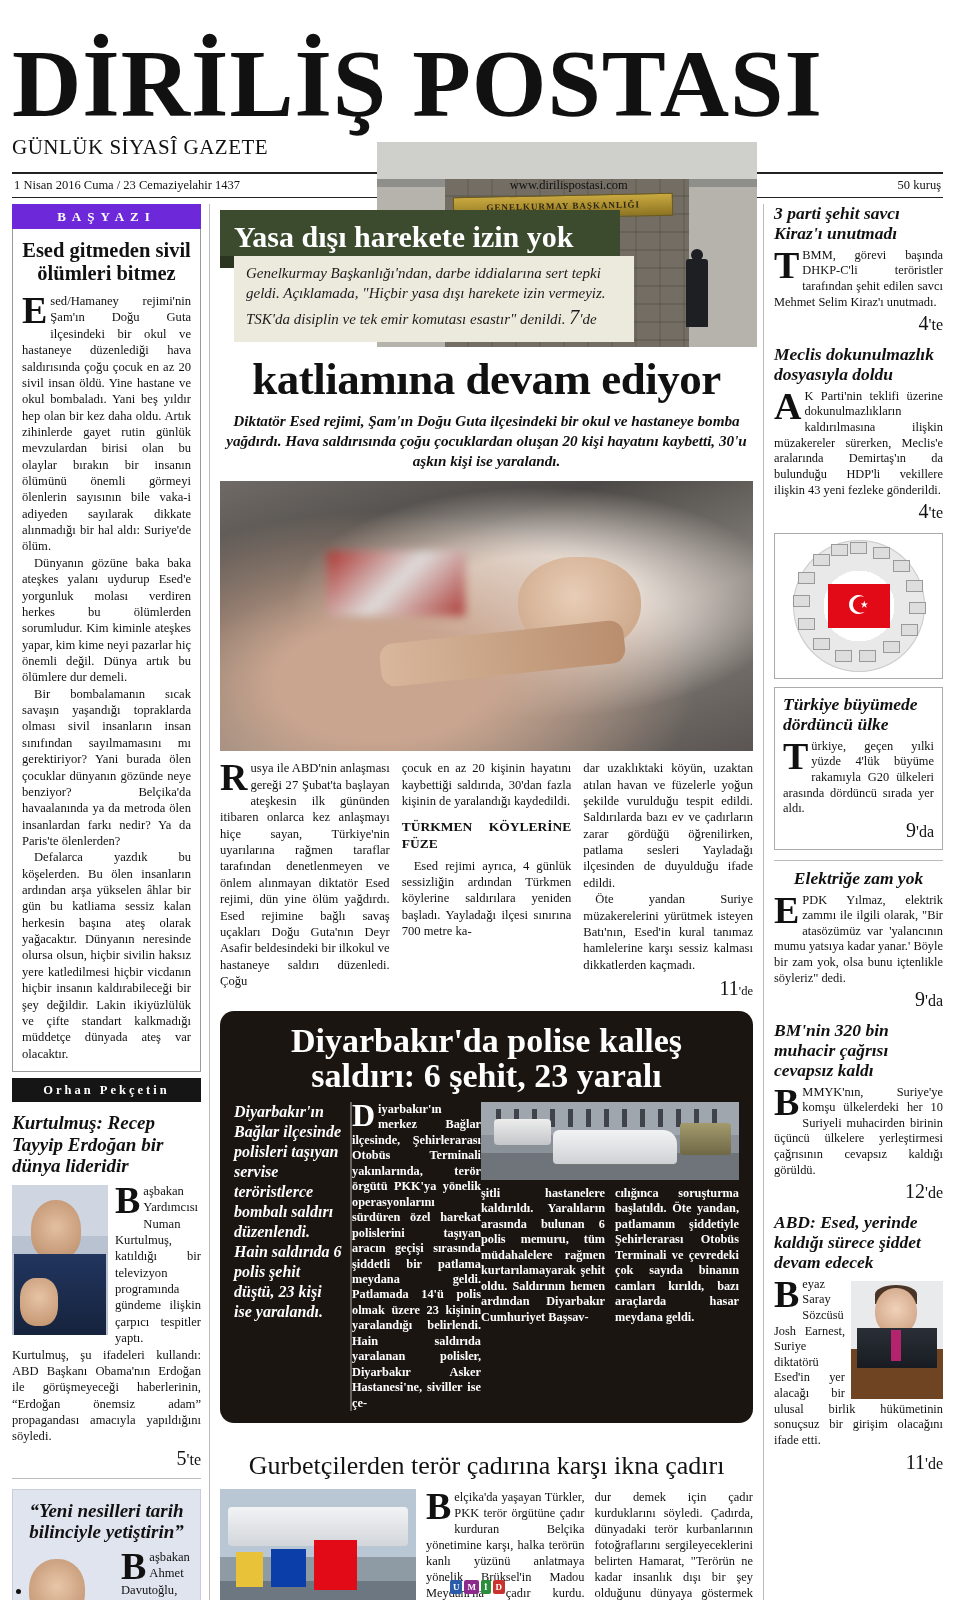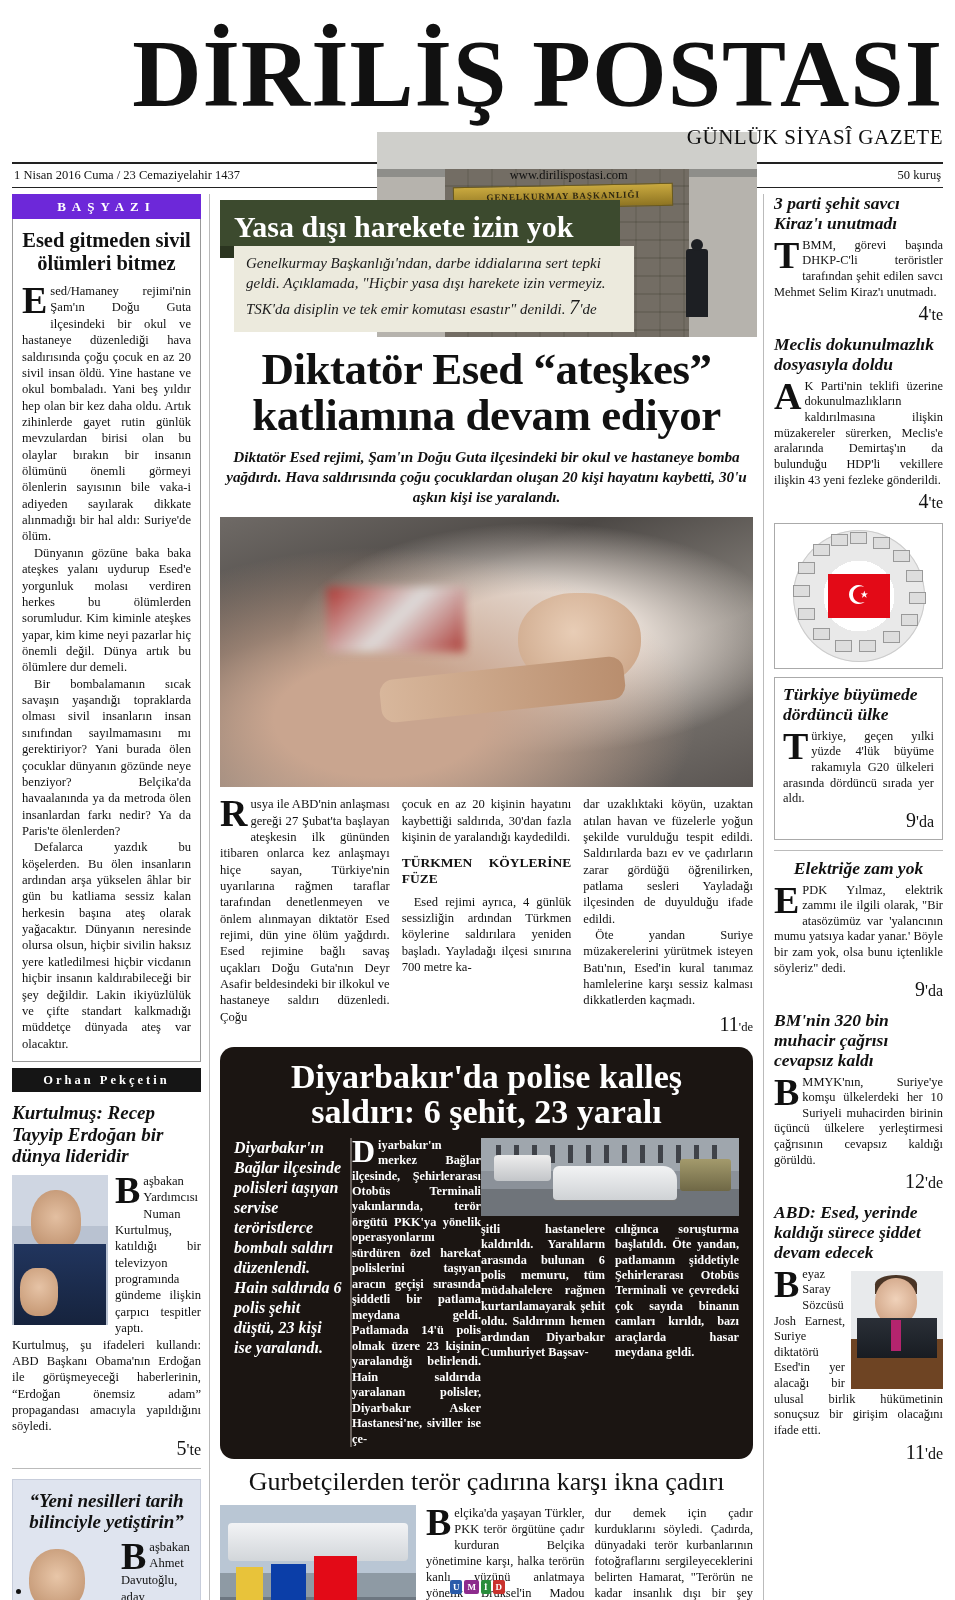"DİRİLİŞ POSTASI" .masthead { padding-top: 28px -> 38px; text-align: right -> left }
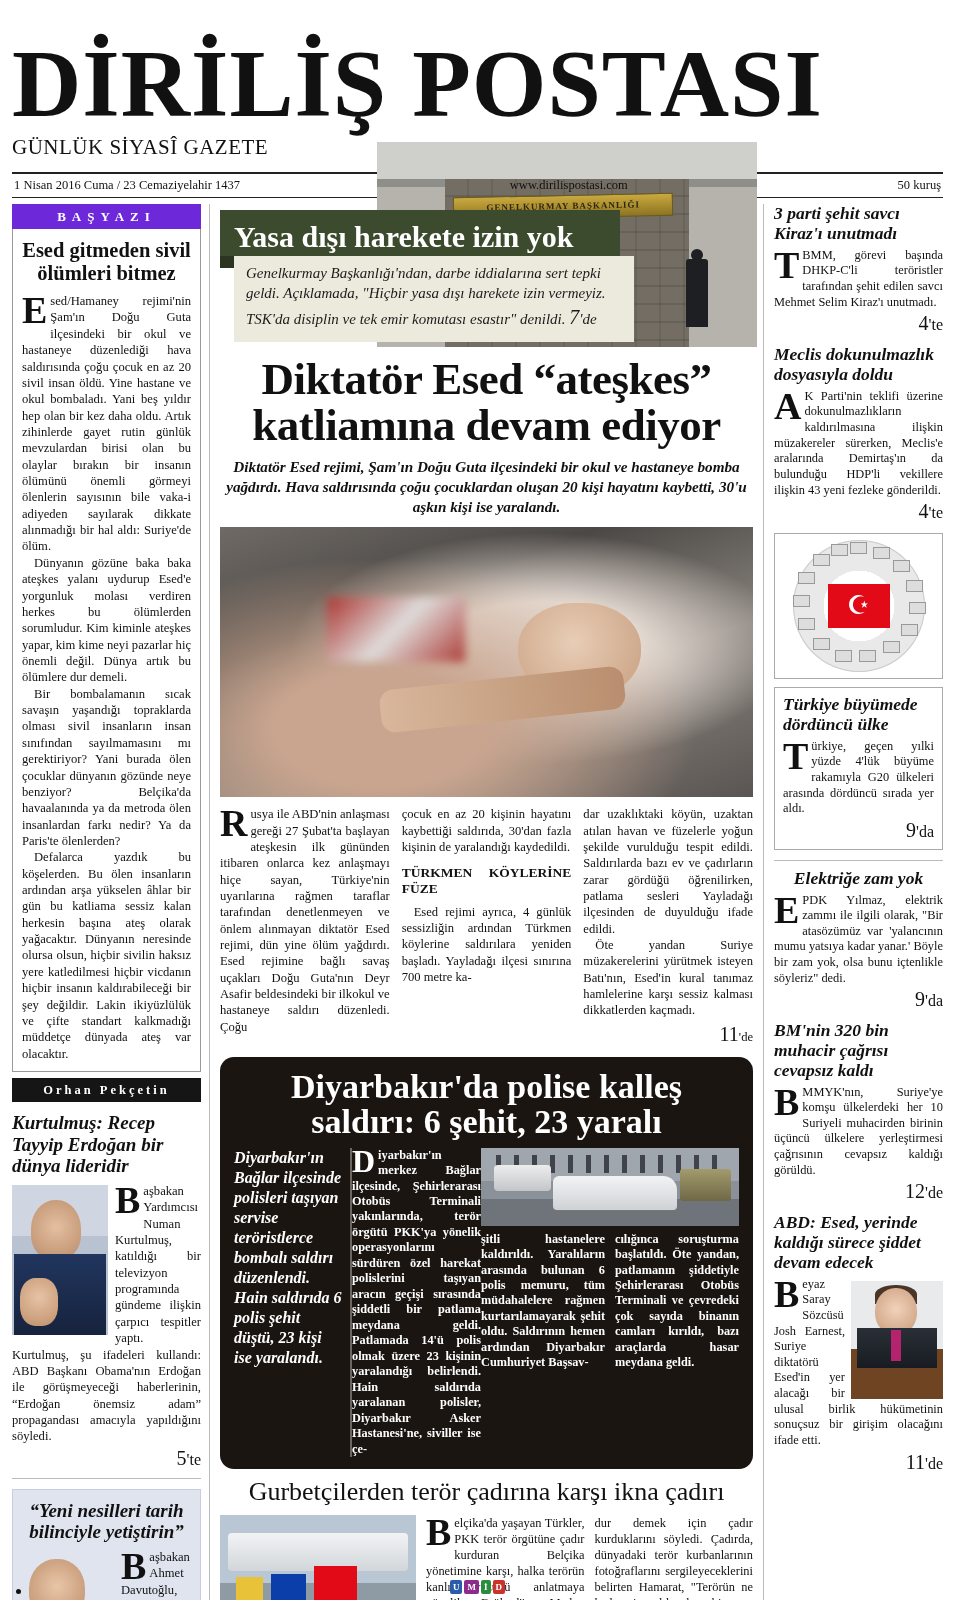"Diktatör Esed “ateşkes”" div { html: <div>Diktatör Esed “ateşkes”</div> -> none }
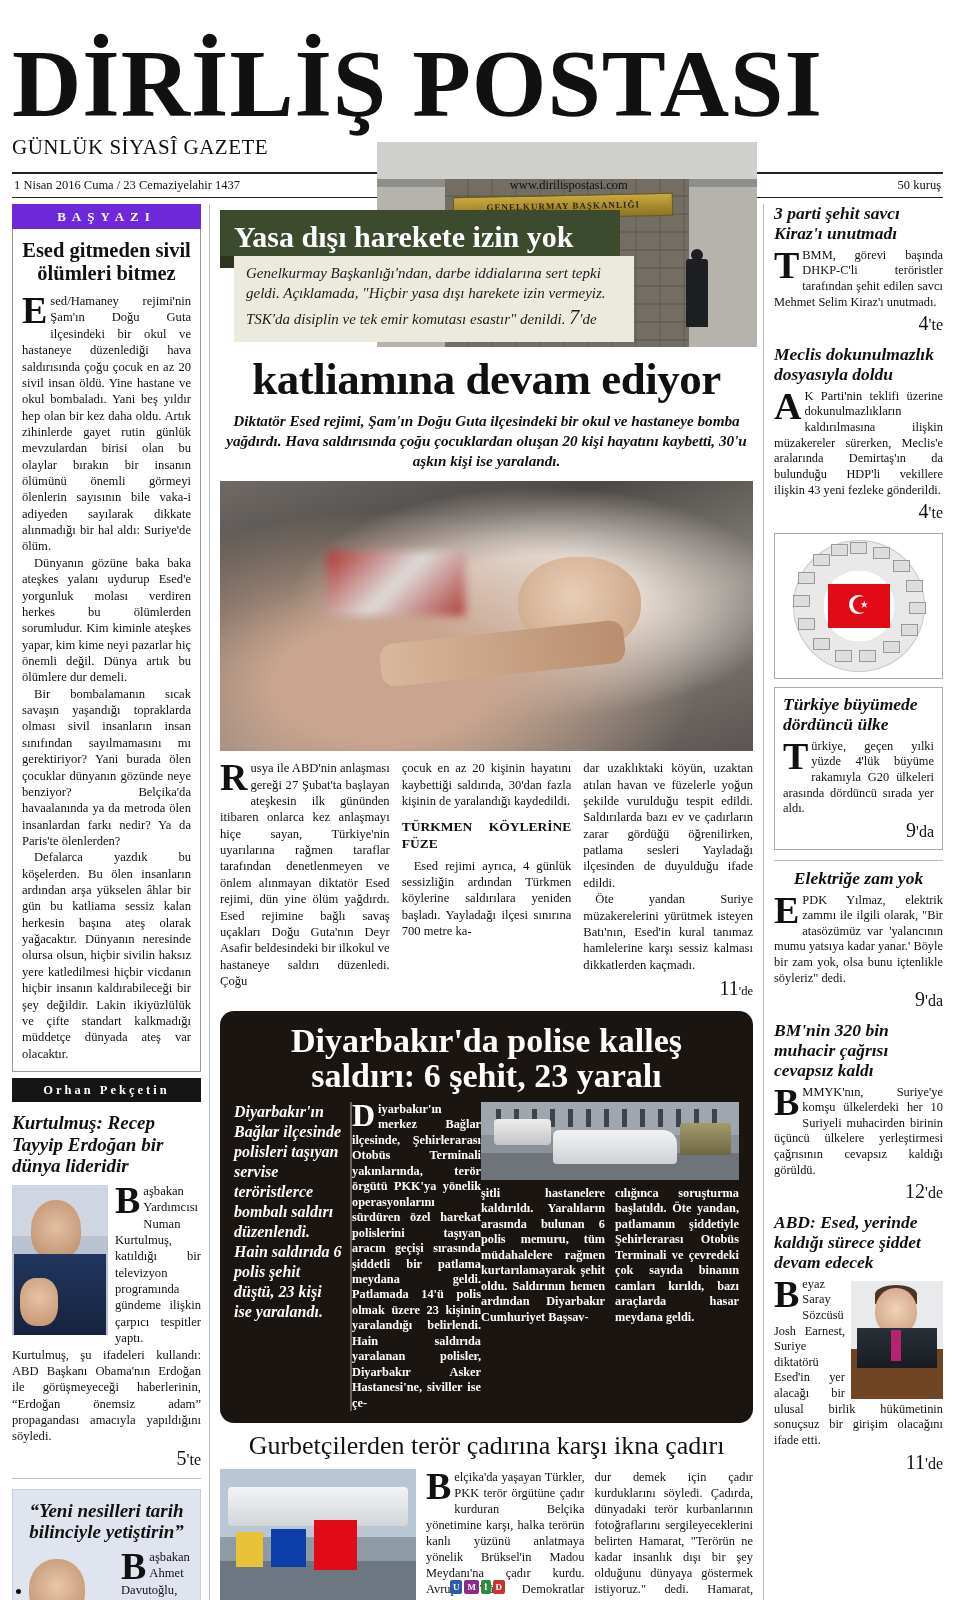"Gurbetçilerden terör çadırına karşı ikna" .gur-head { margin: 8px 0 8px 0 -> 28px 0 8px 0 }
